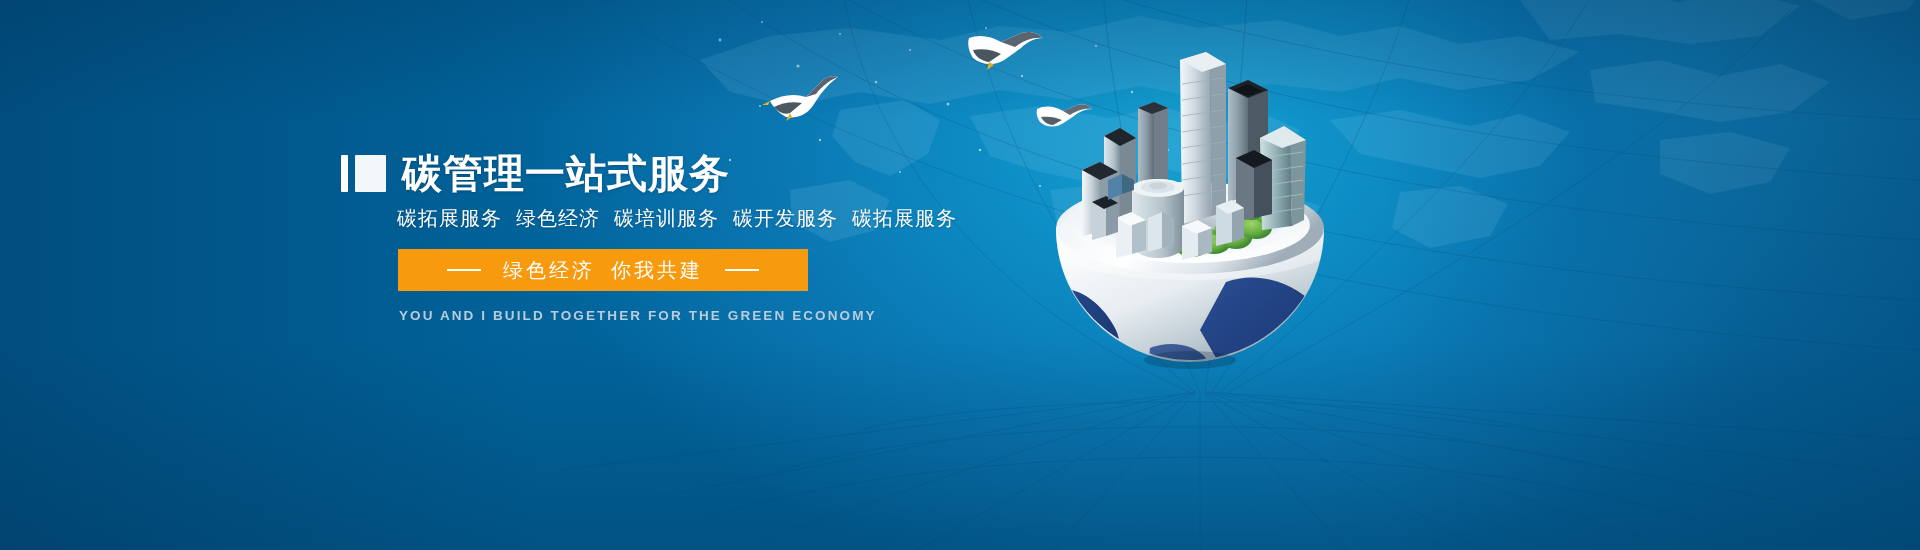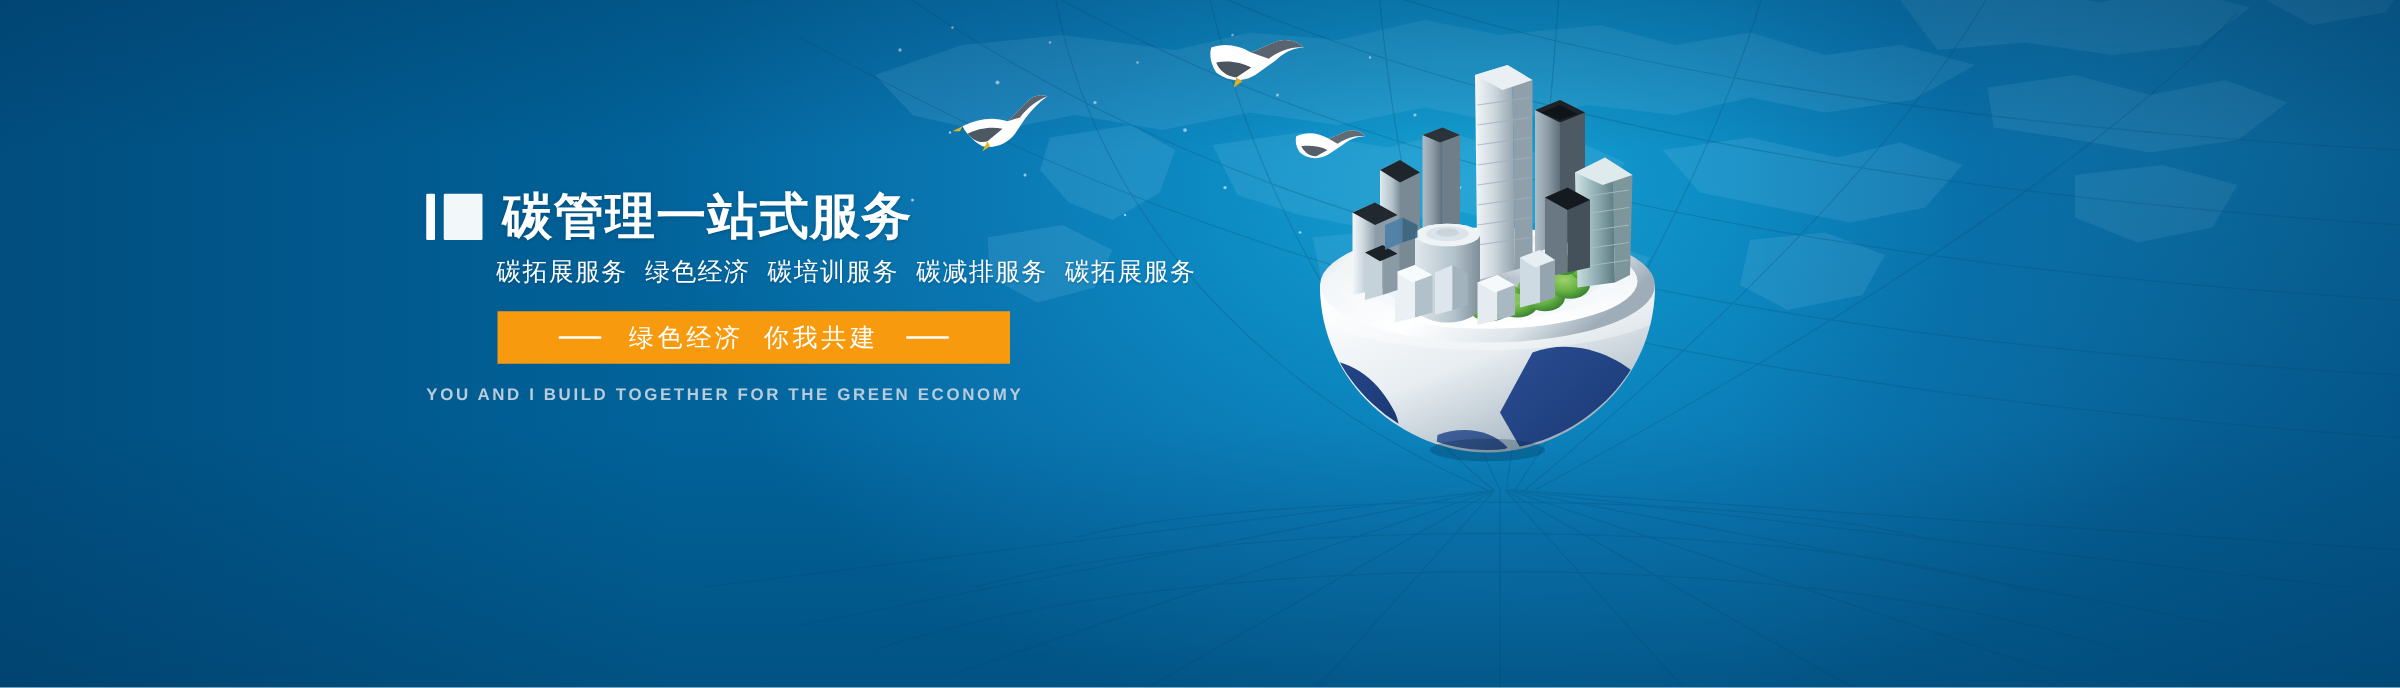"碳减排服务" span { text: 减排 -> 开发 }
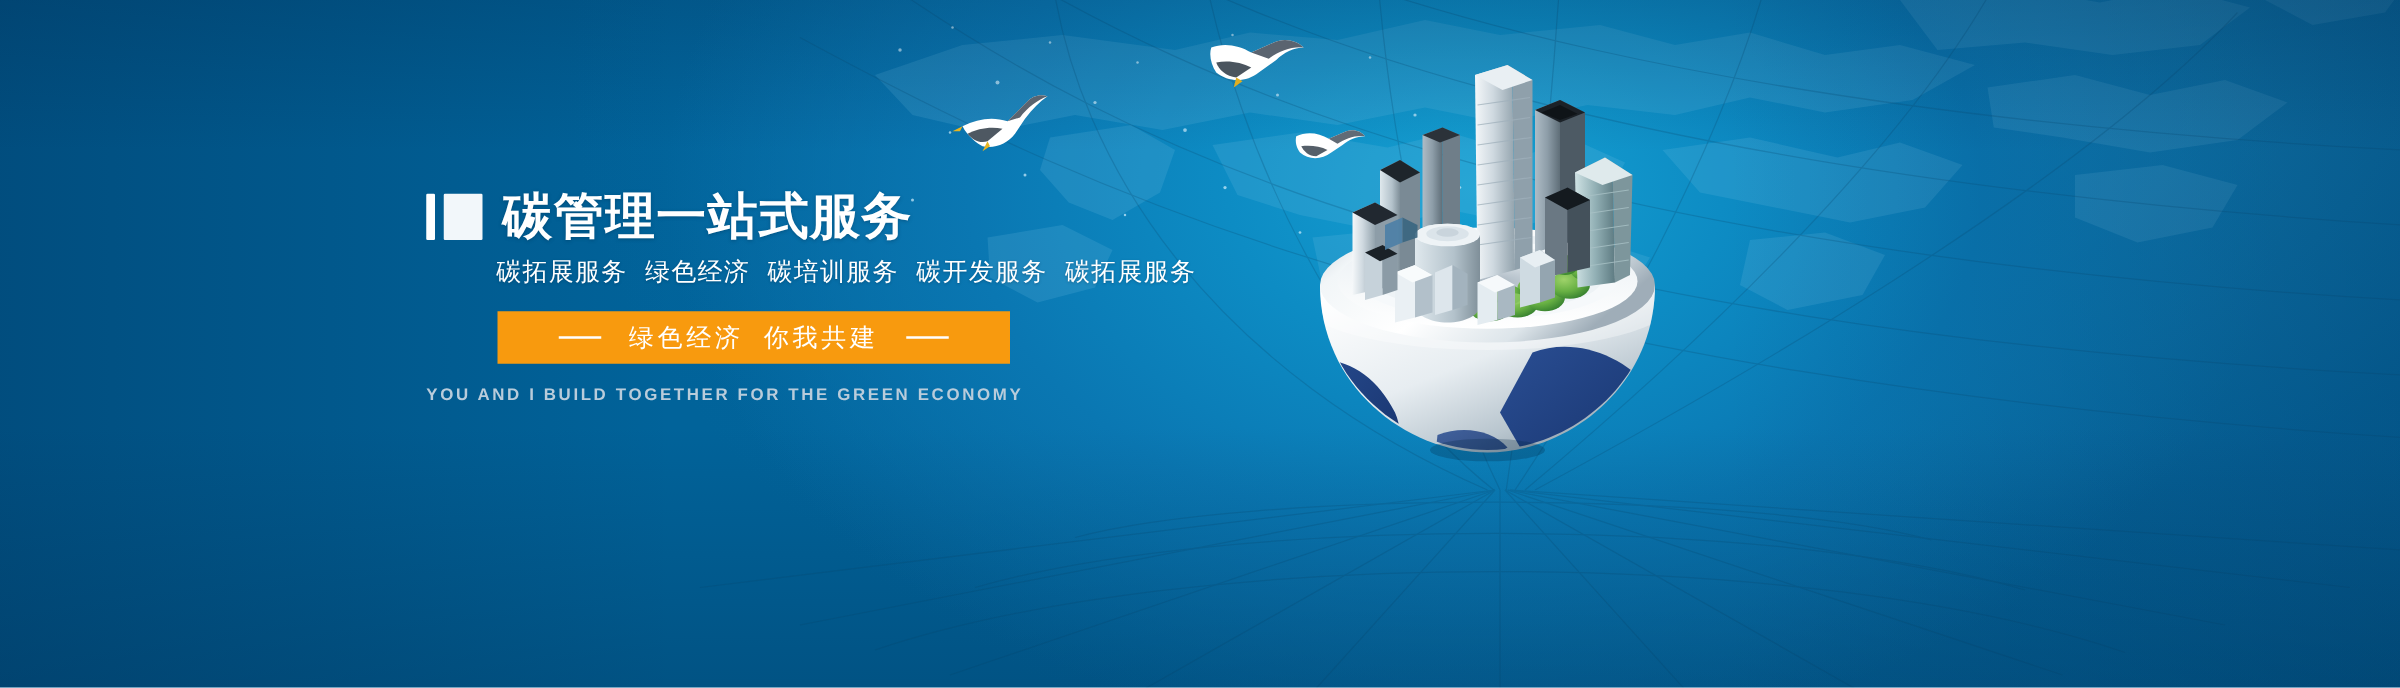"YOU AND I BUILD TOGETHER" .en-tagline { margin-left: none -> 58px }
